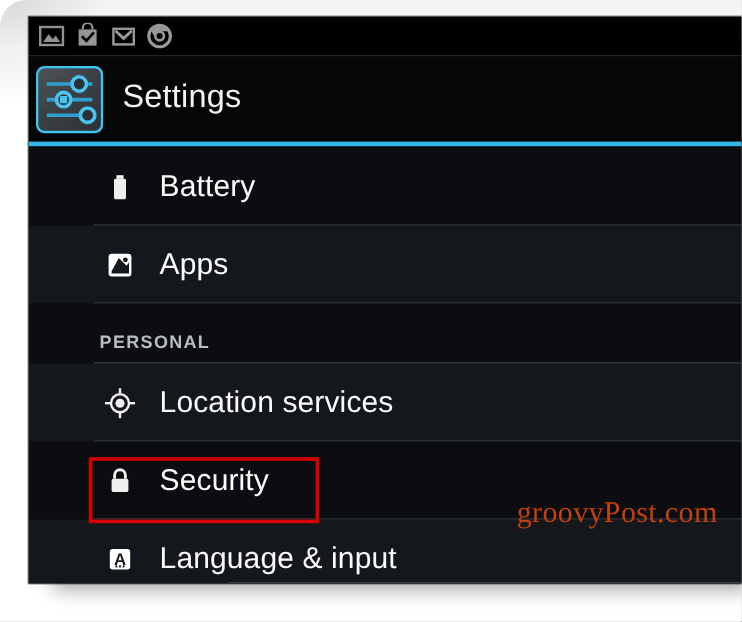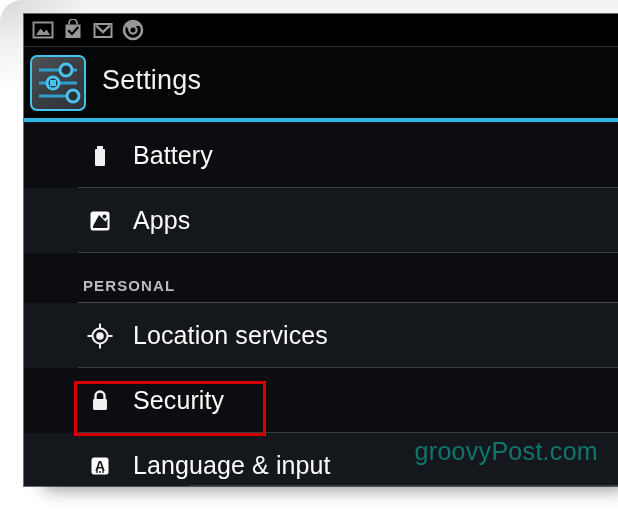"groovyPost.com" #watermark { bottom: 20px -> 44px; color: #0f766e -> #c2410c; font-family: Liberation Sans, sans-serif -> Liberation Serif, serif }
